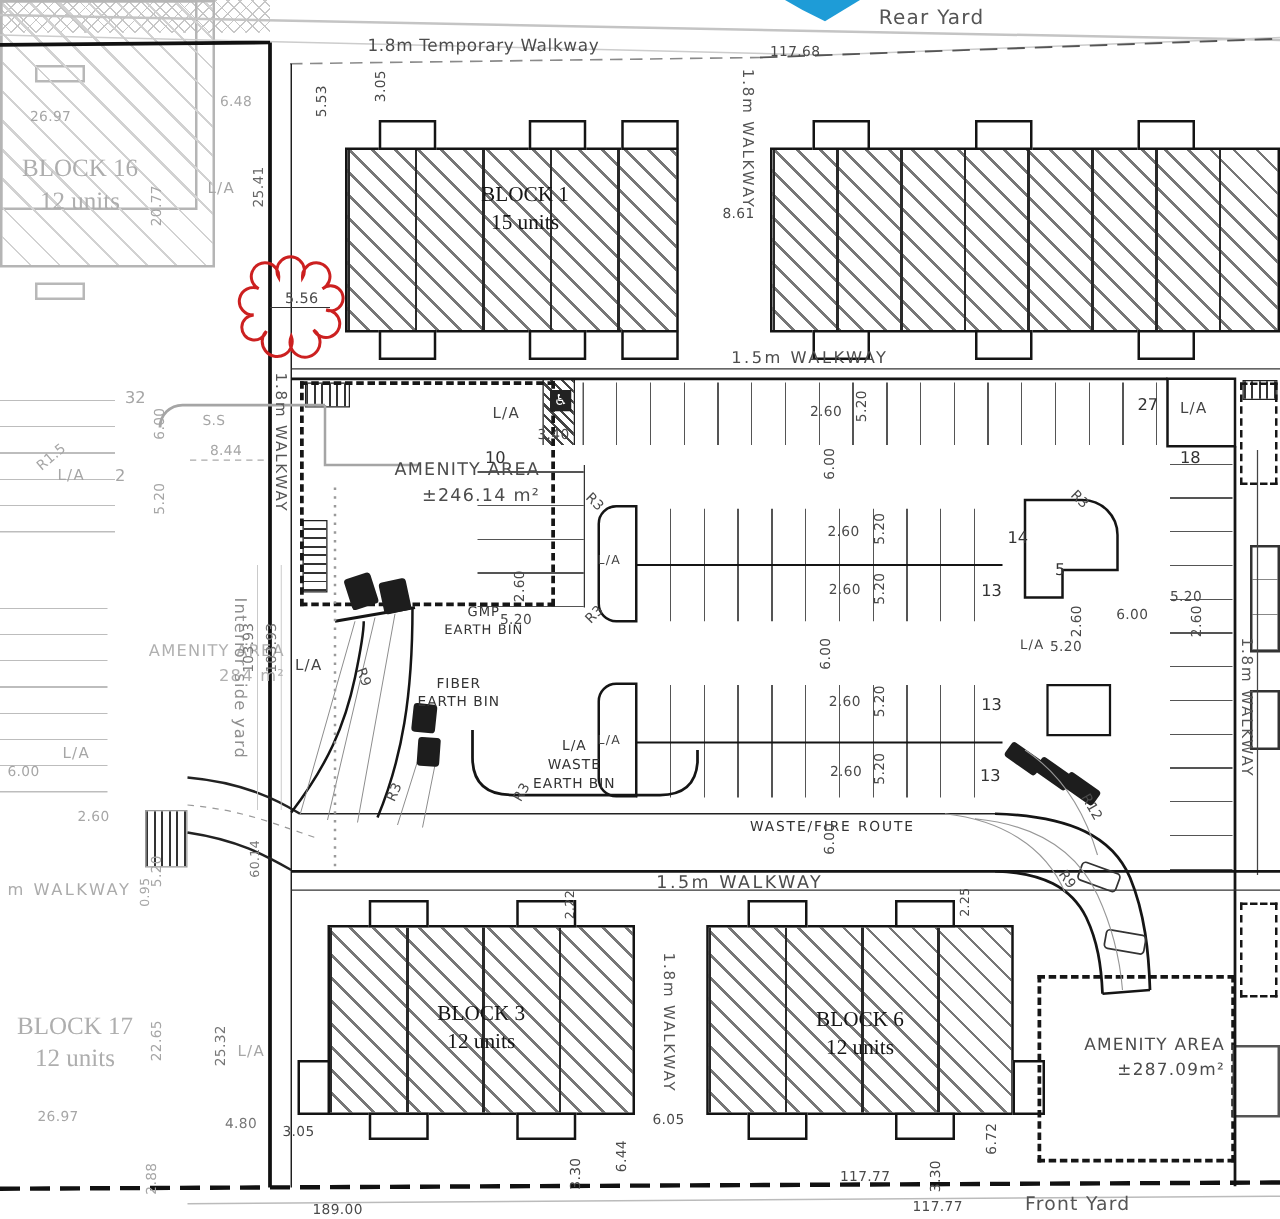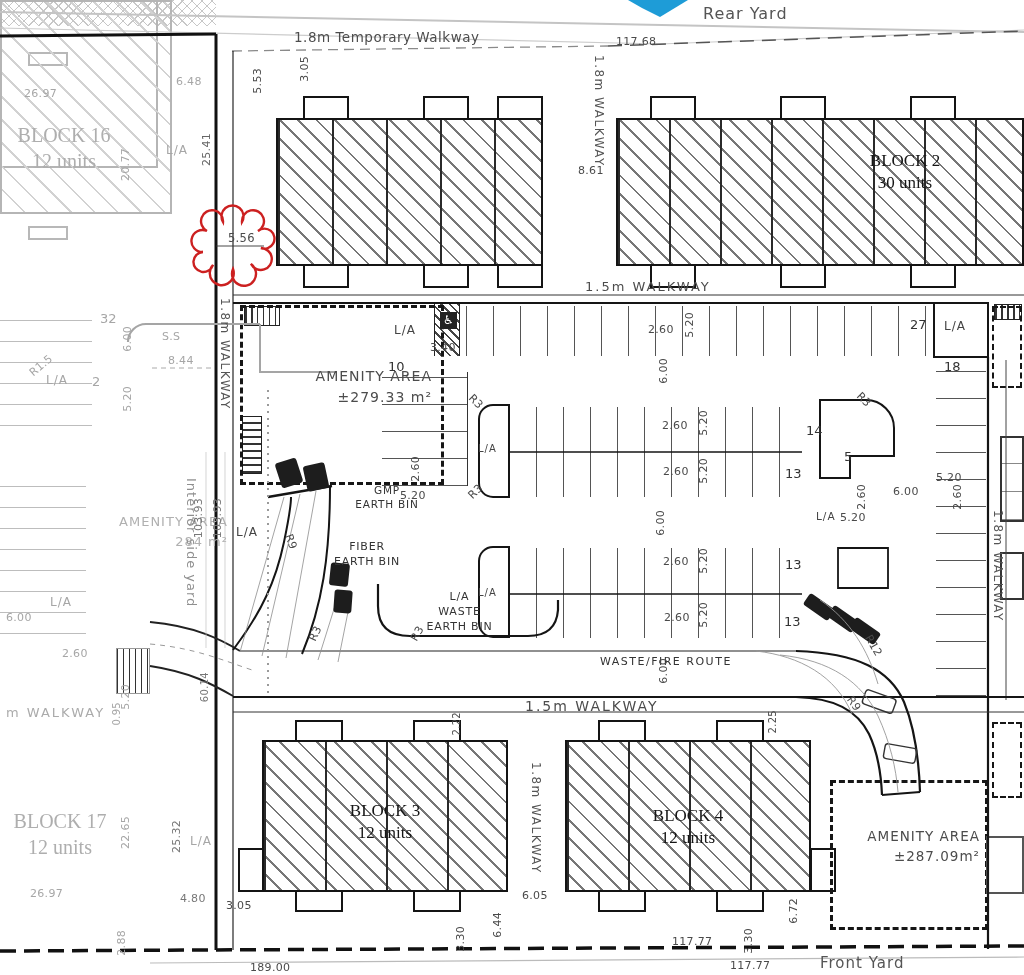"BLOCK 1" div.blockname { html: none -> <div> <div>BLOCK 1</div> <div>15 units</div> </div> }
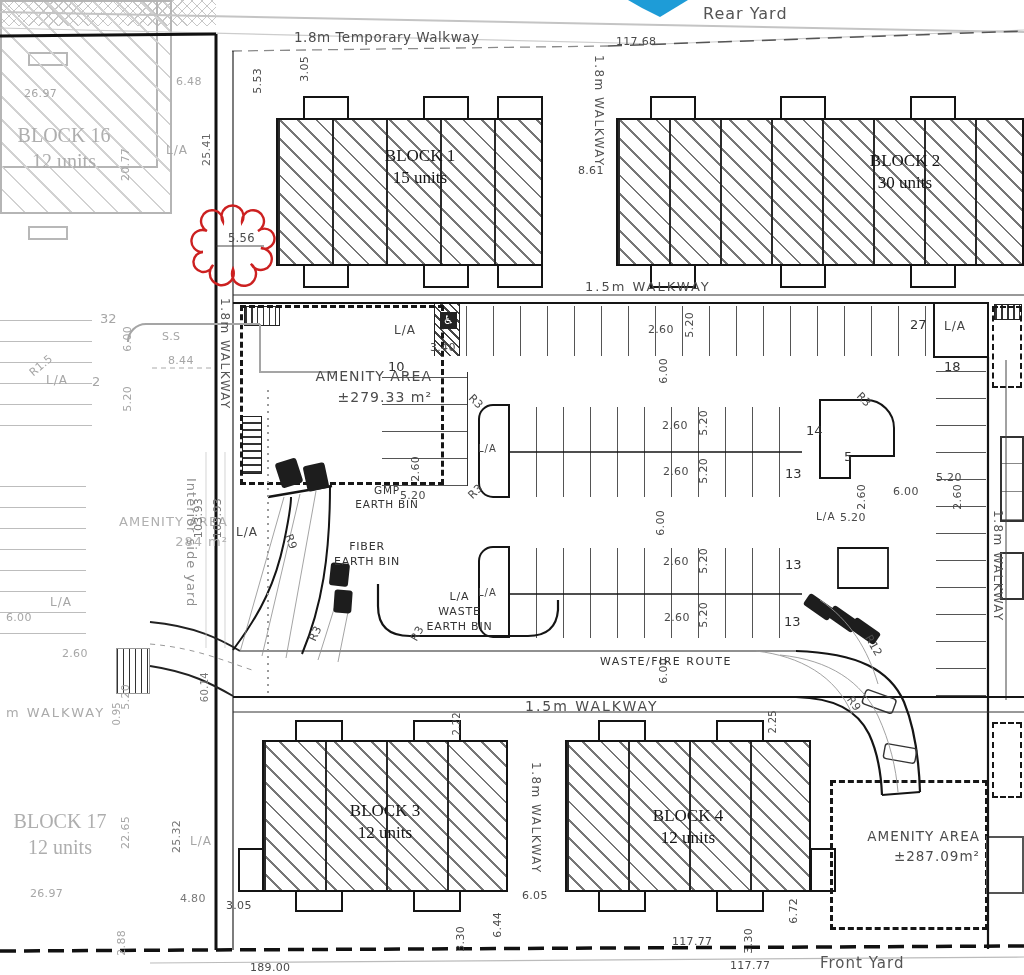"BLOCK 2" div.blockname { html: <div> <div>BLOCK 2</div> <div>30 units</div> </div> -> none }
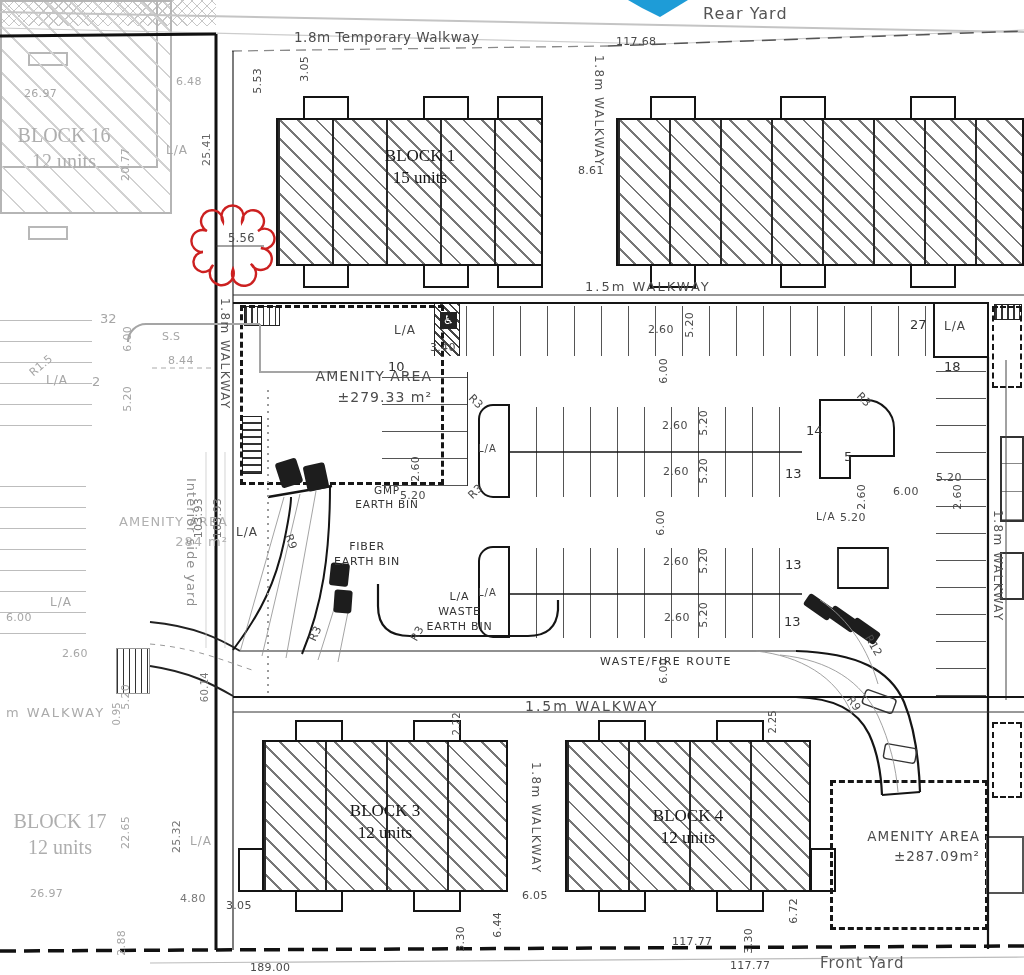"±279.33 m²" div { text: 279.33 -> 246.14 }
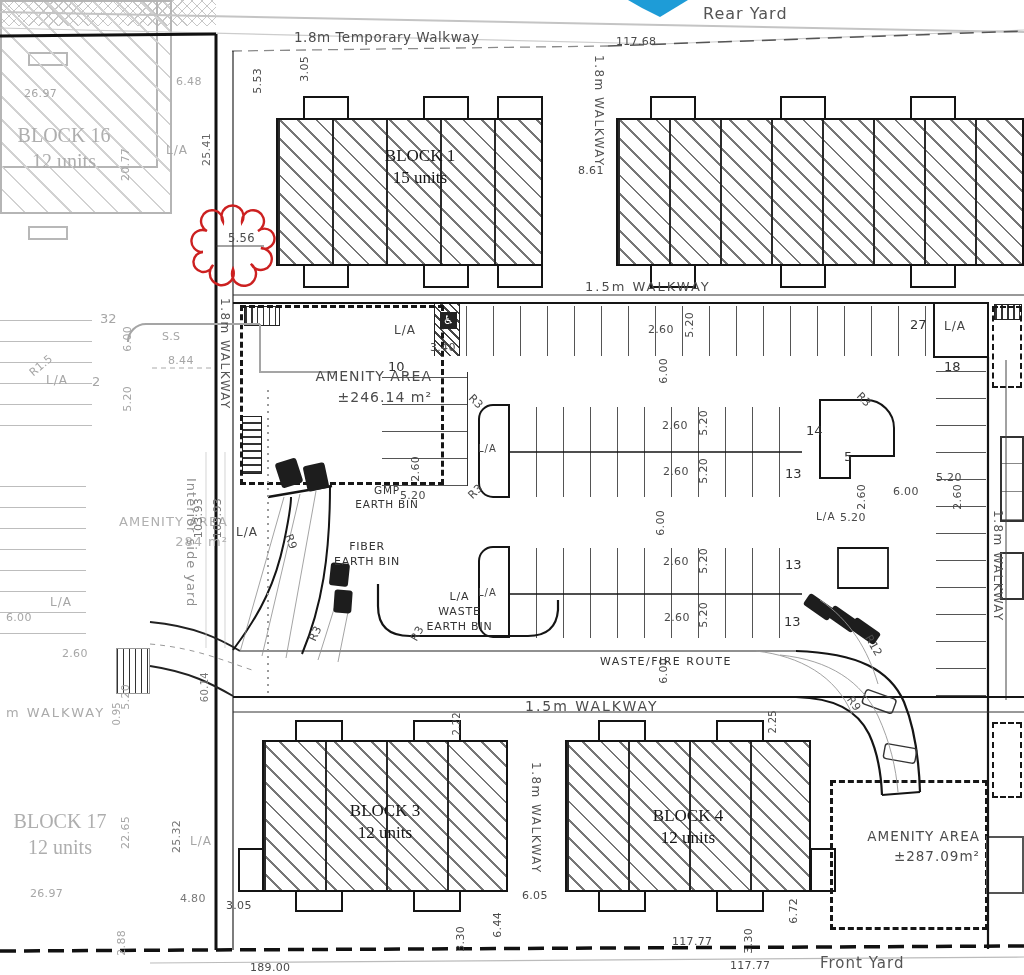"BLOCK 4" div { text: 4 -> 6 }
